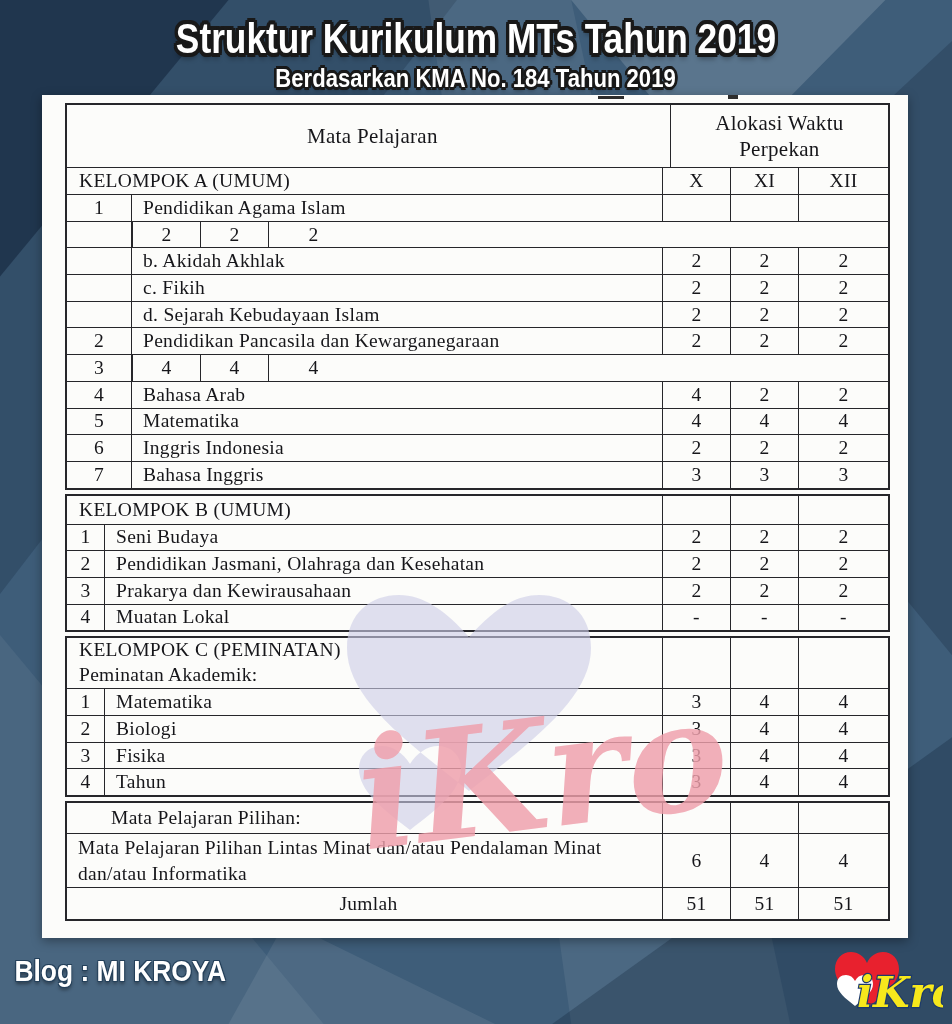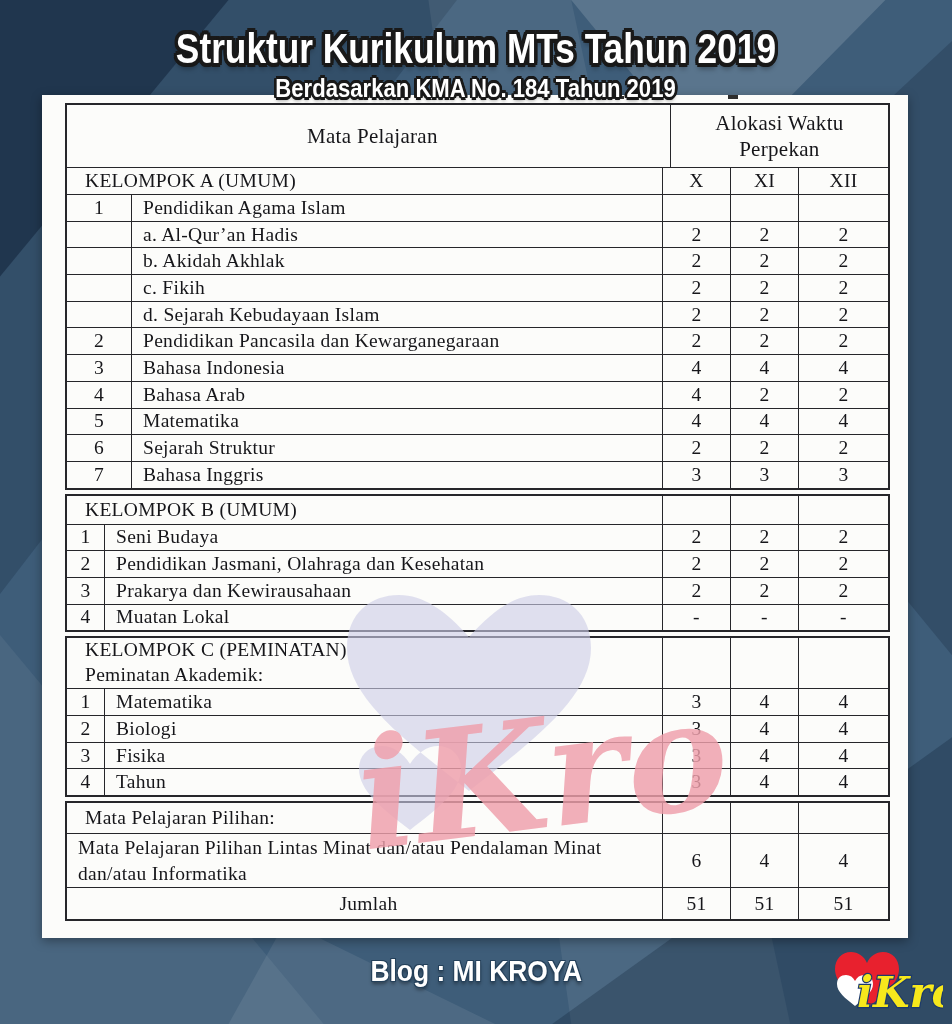"Struktur Kurikulum MTs Tahun 2019" .heading { top: 26px -> 16px }
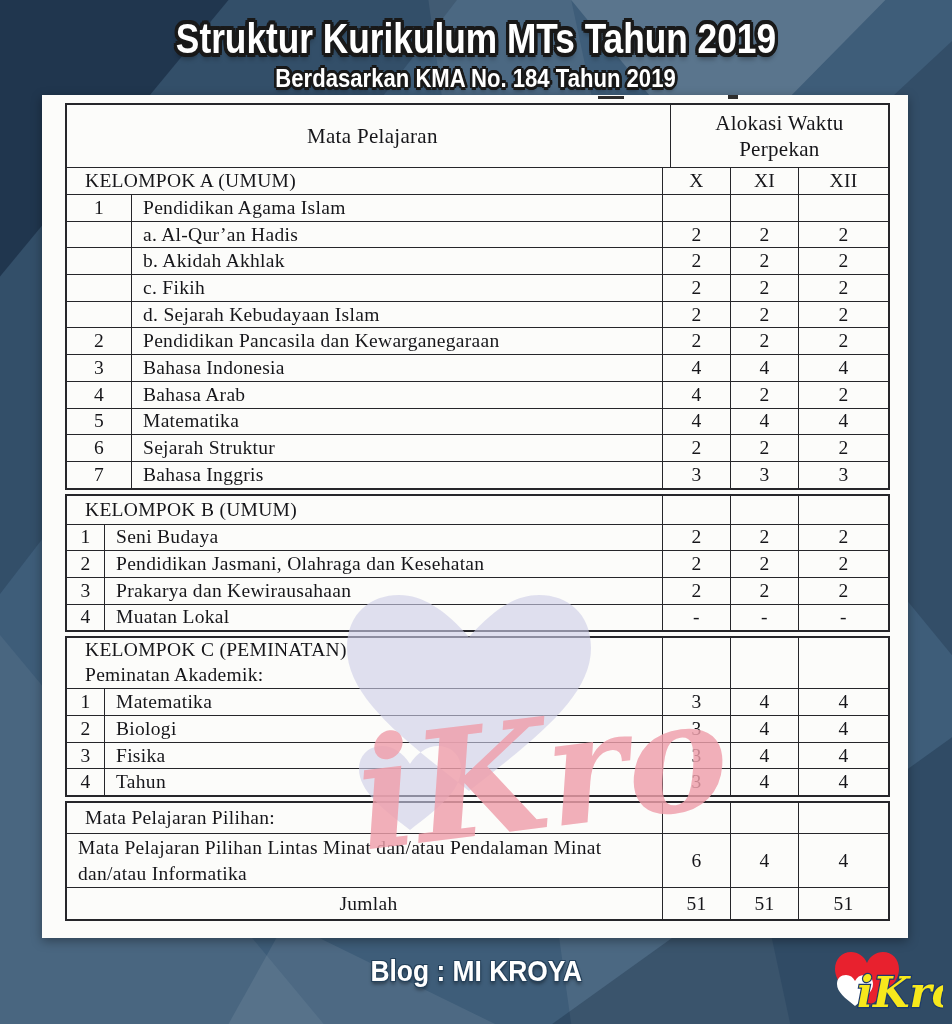"KELOMPOK A (UMUM)" .c.title-cell { padding-left: 18px -> 12px }
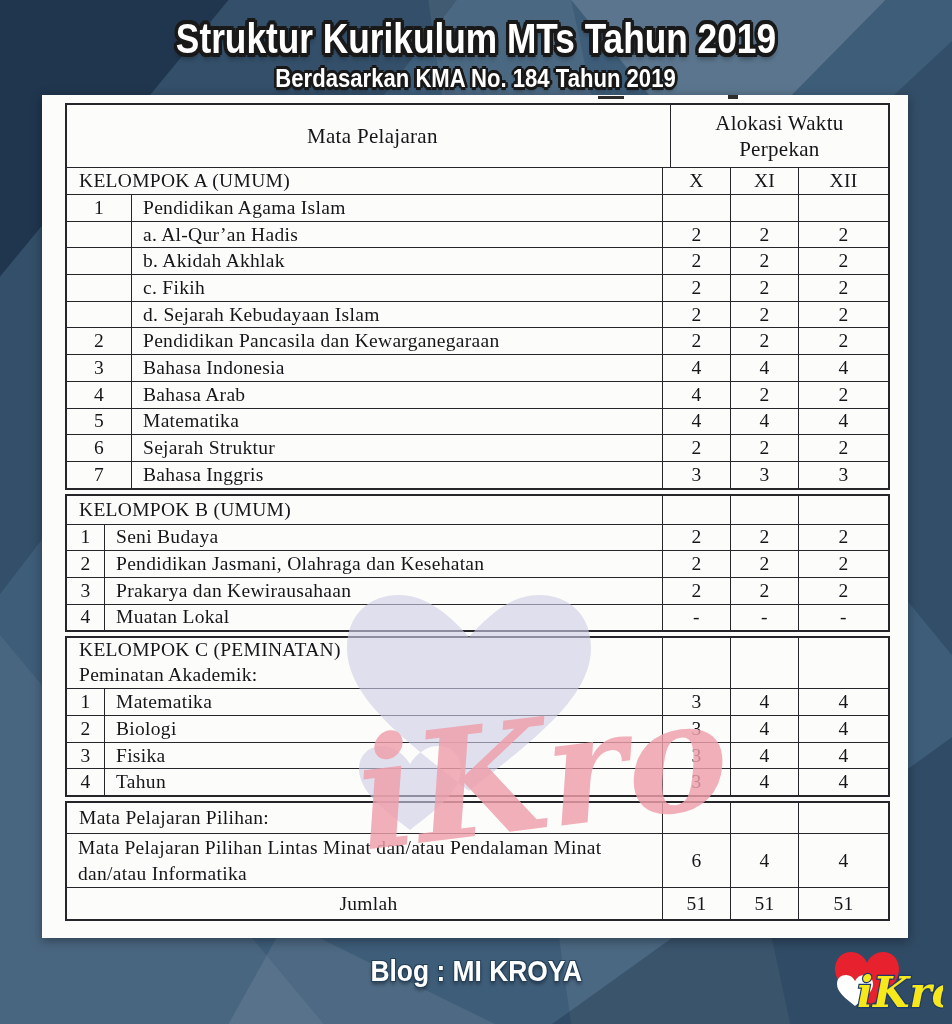"a. Al-Qur’an Hadis" div.c { html: <div>a. Al-Qur’an Hadis</div> -> none }
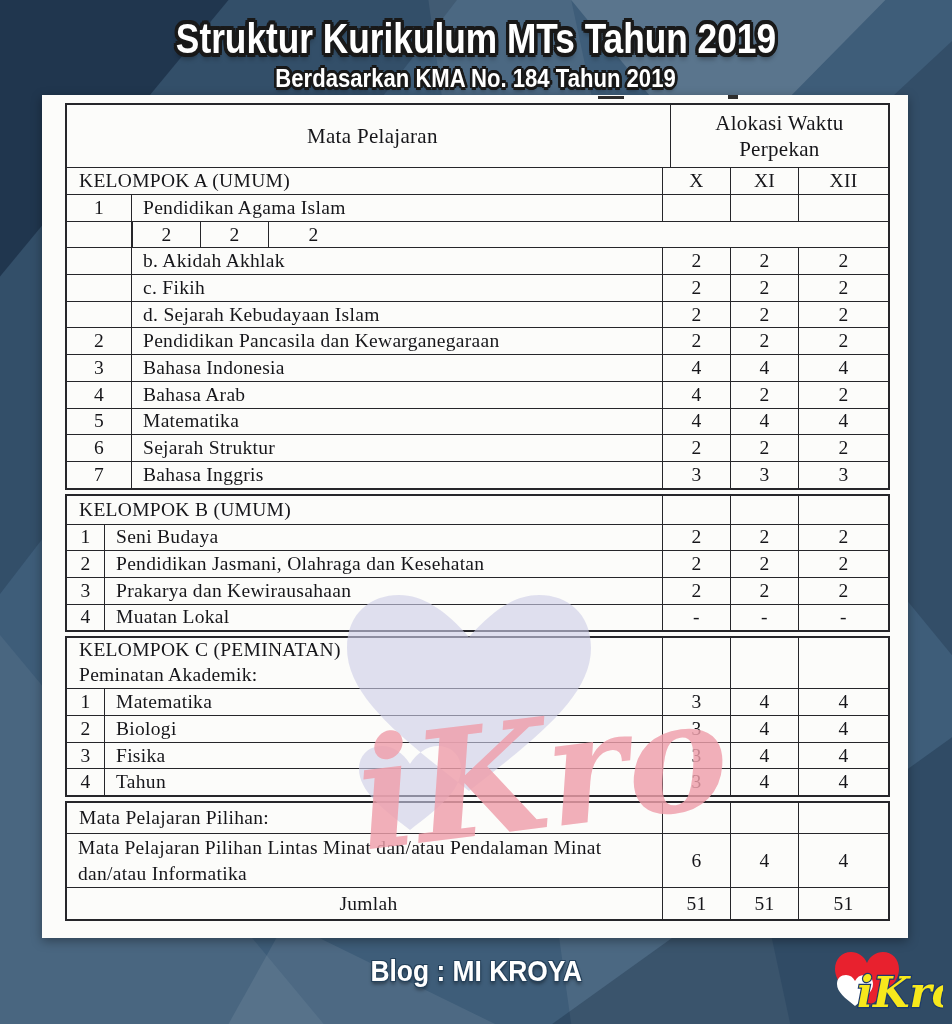"Bahasa Indonesia" div.c { html: <div>Bahasa Indonesia</div> -> none }
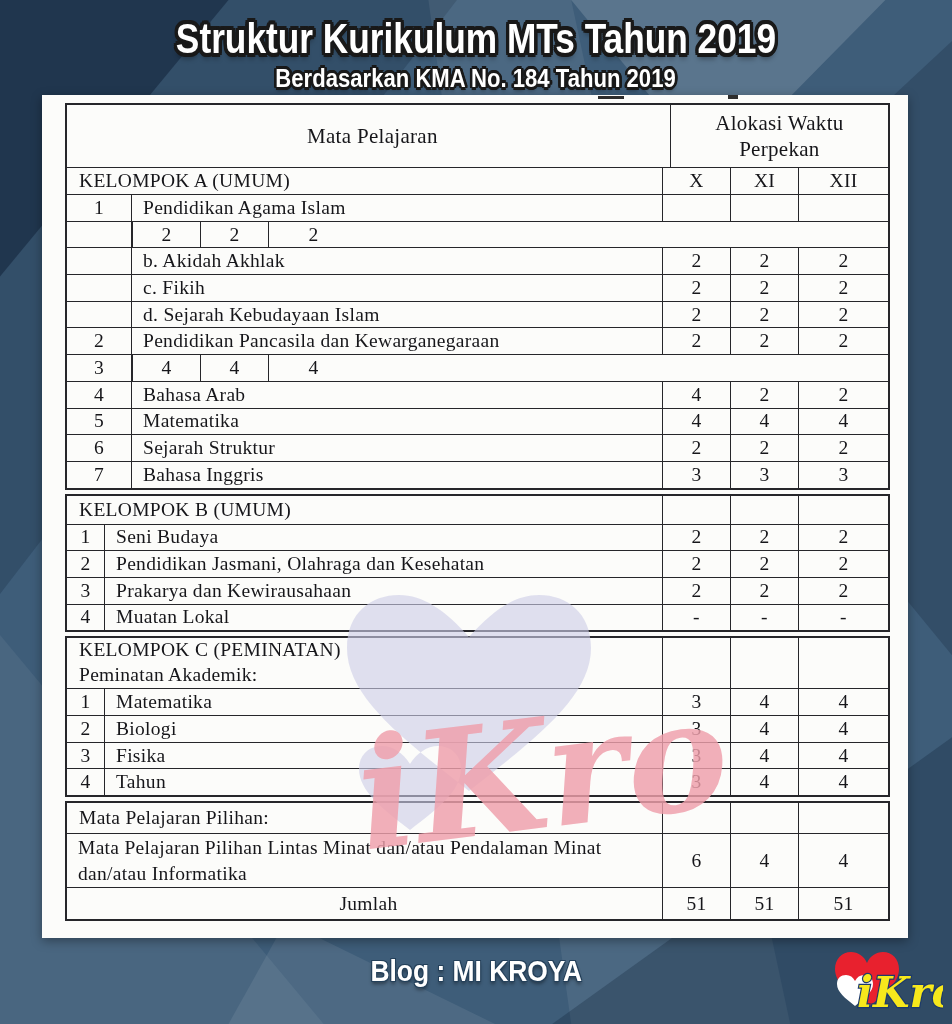"Sejarah Struktur" div.c { text: Sejarah Struktur -> Inggris Indonesia }
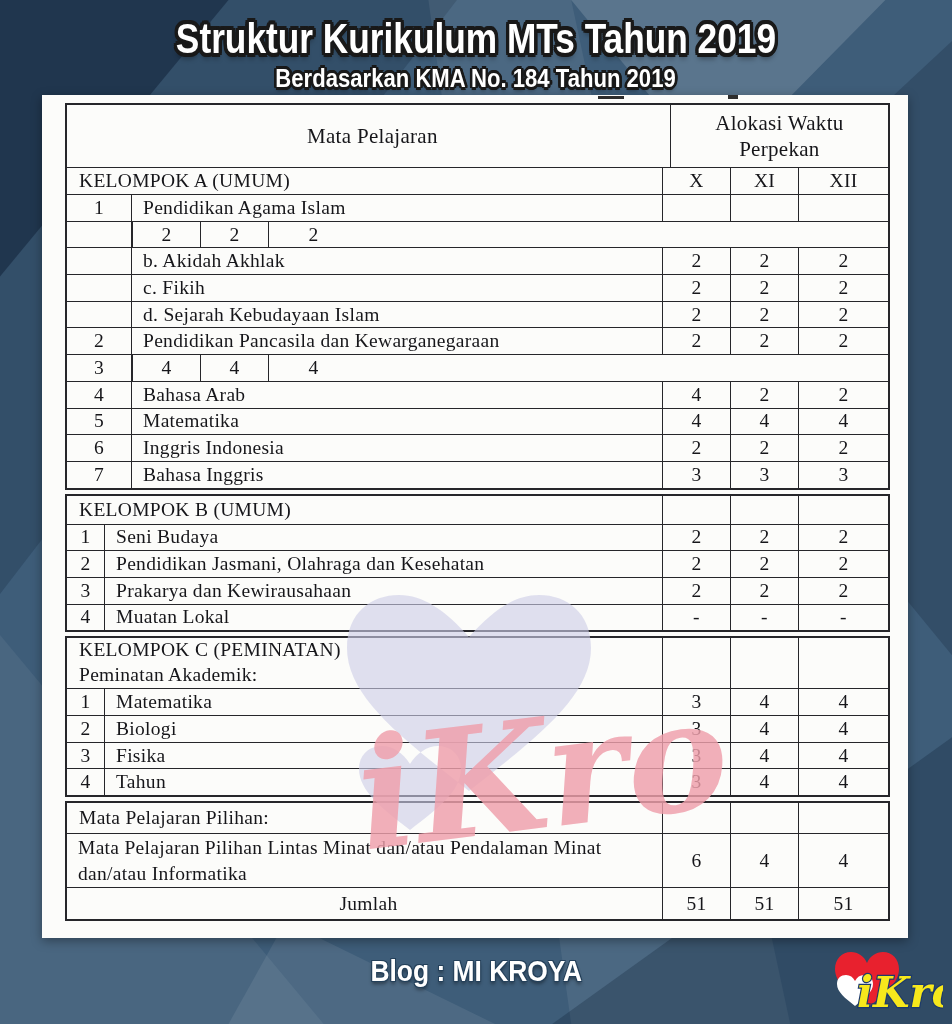"Mata Pelajaran Pilihan:" .ph { margin-left: none -> 32px }
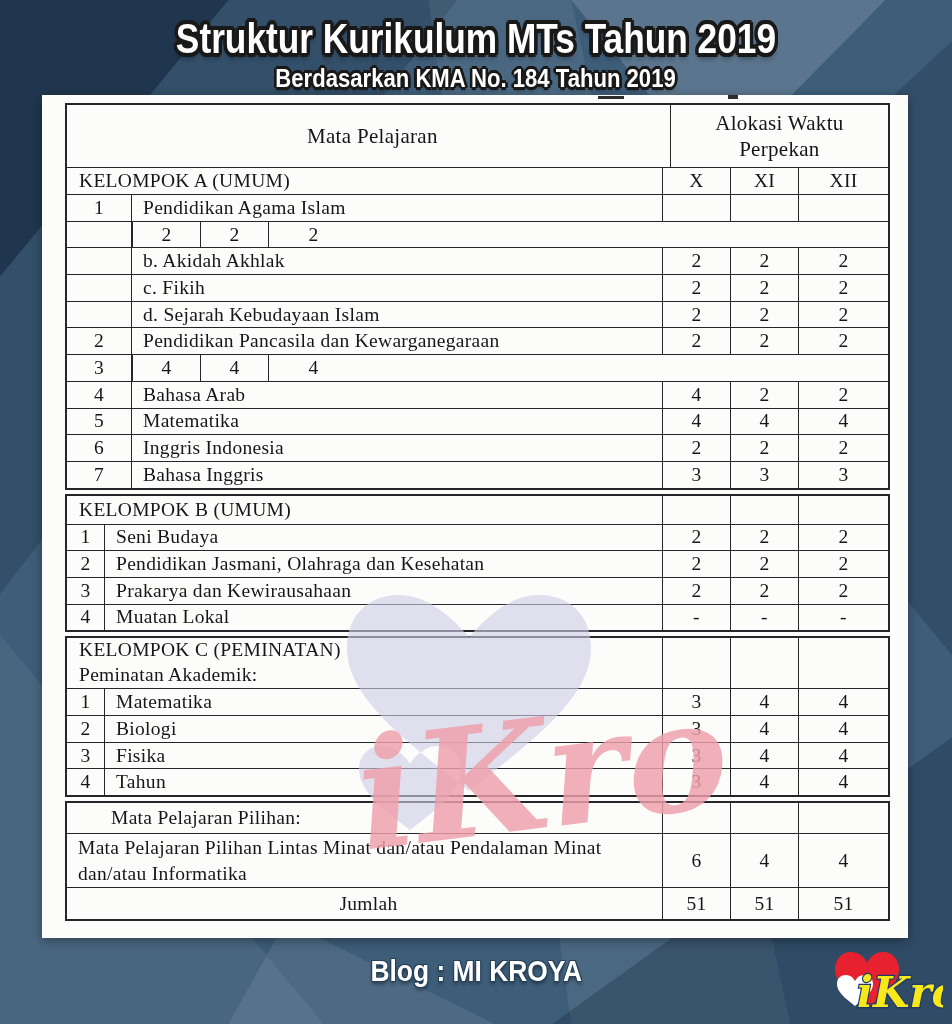"Blog : MI KROYA" .footer { text-align: center -> left }
